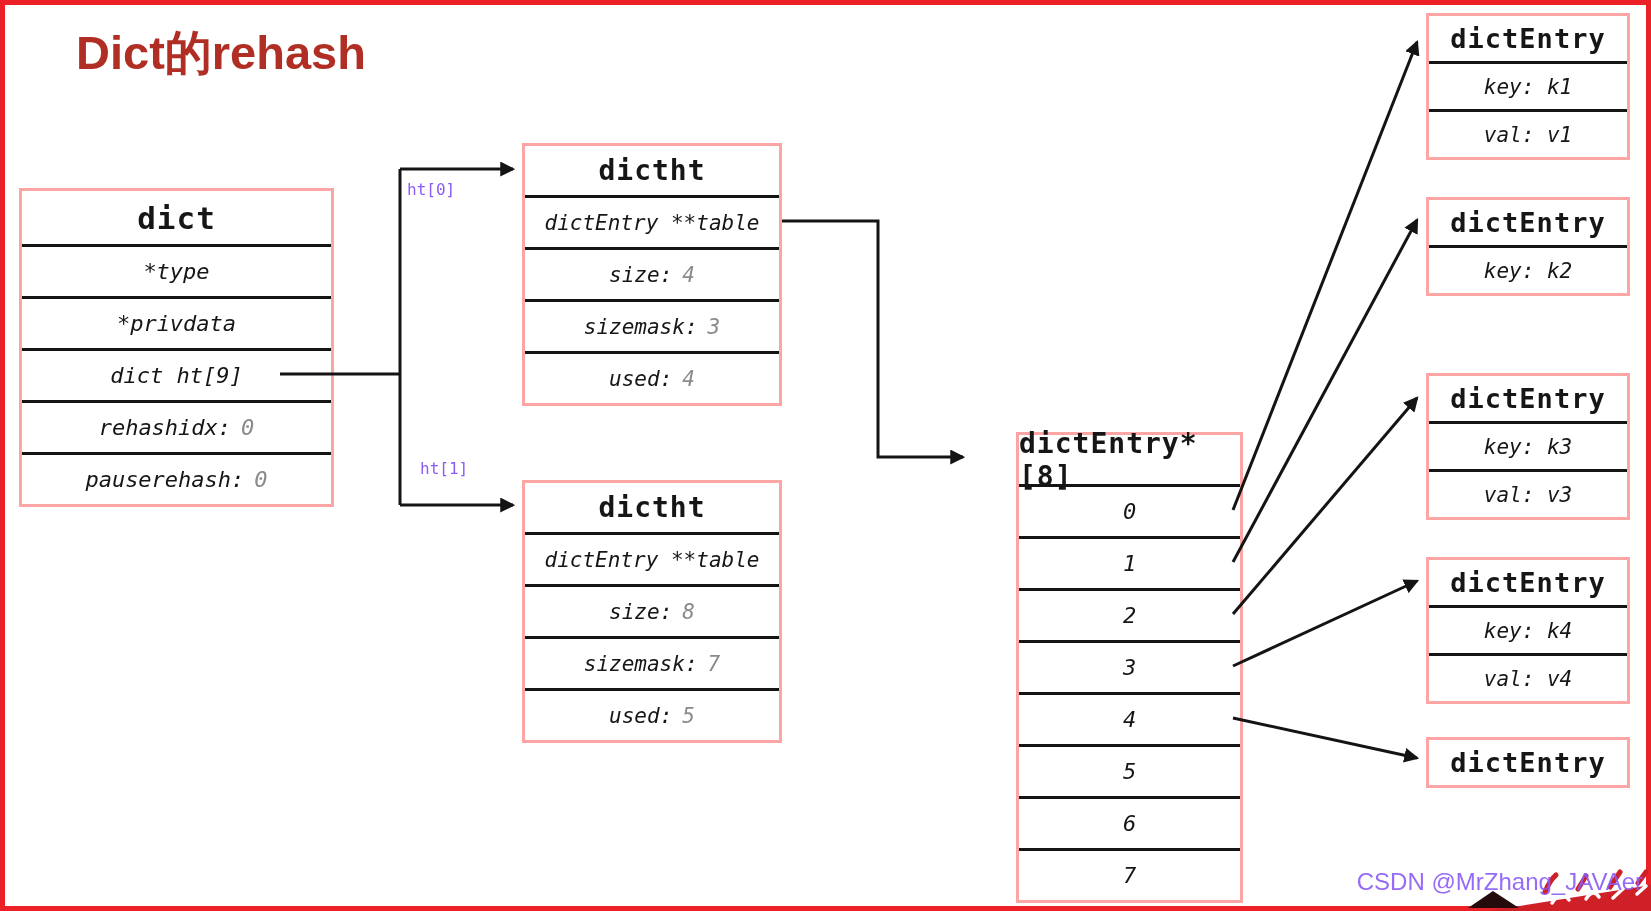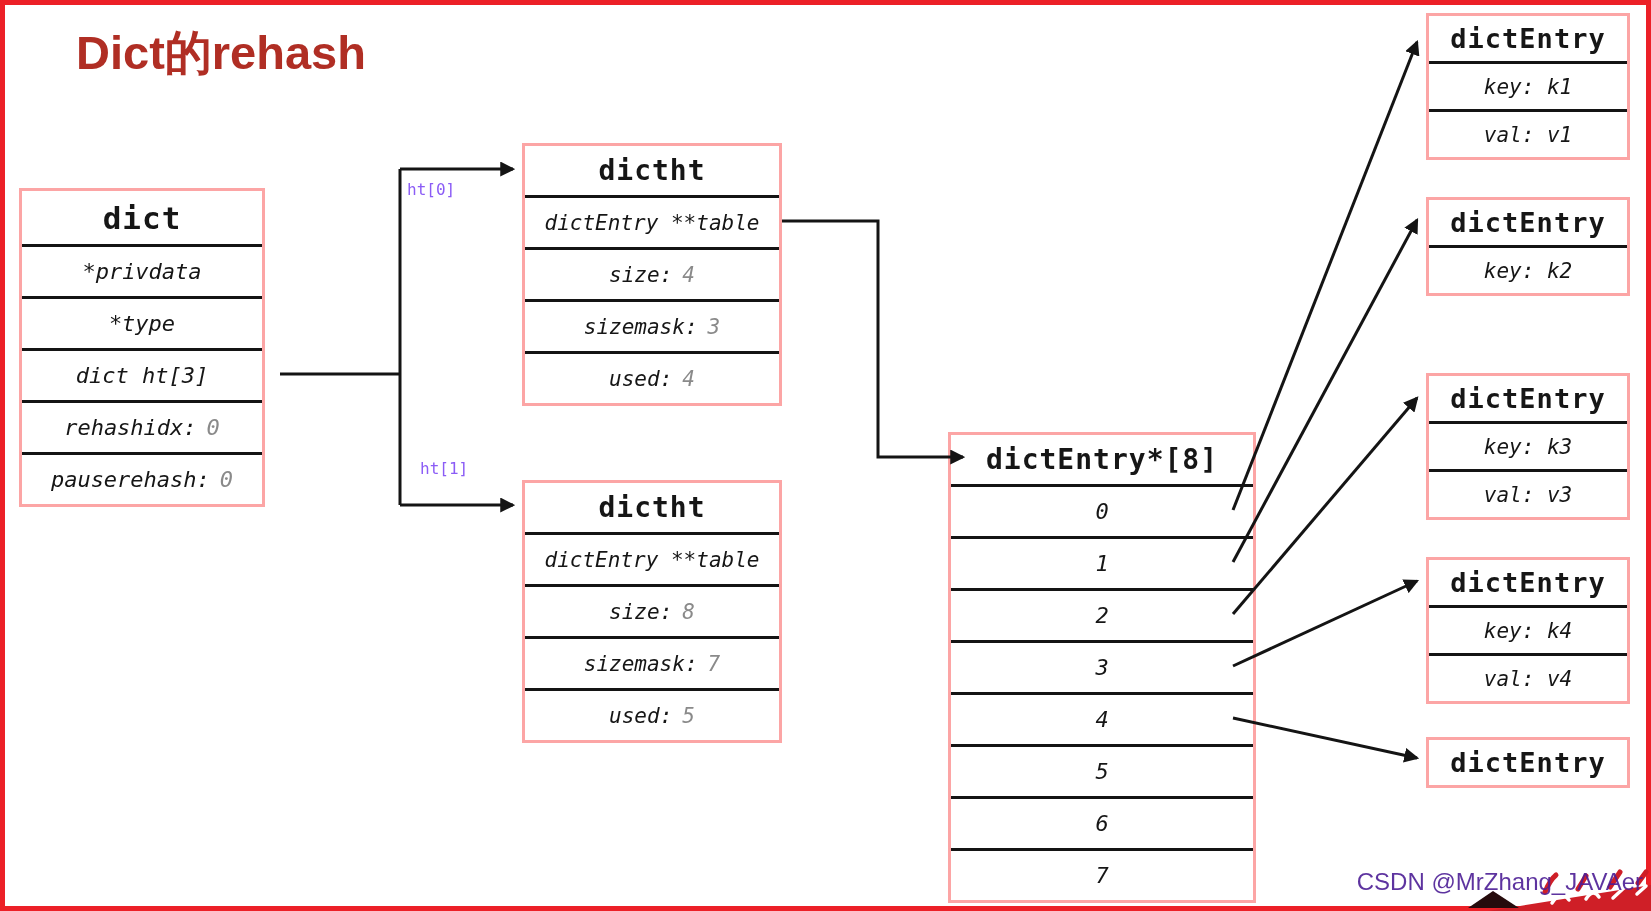"dict" div.box { width: 246px -> 315px }
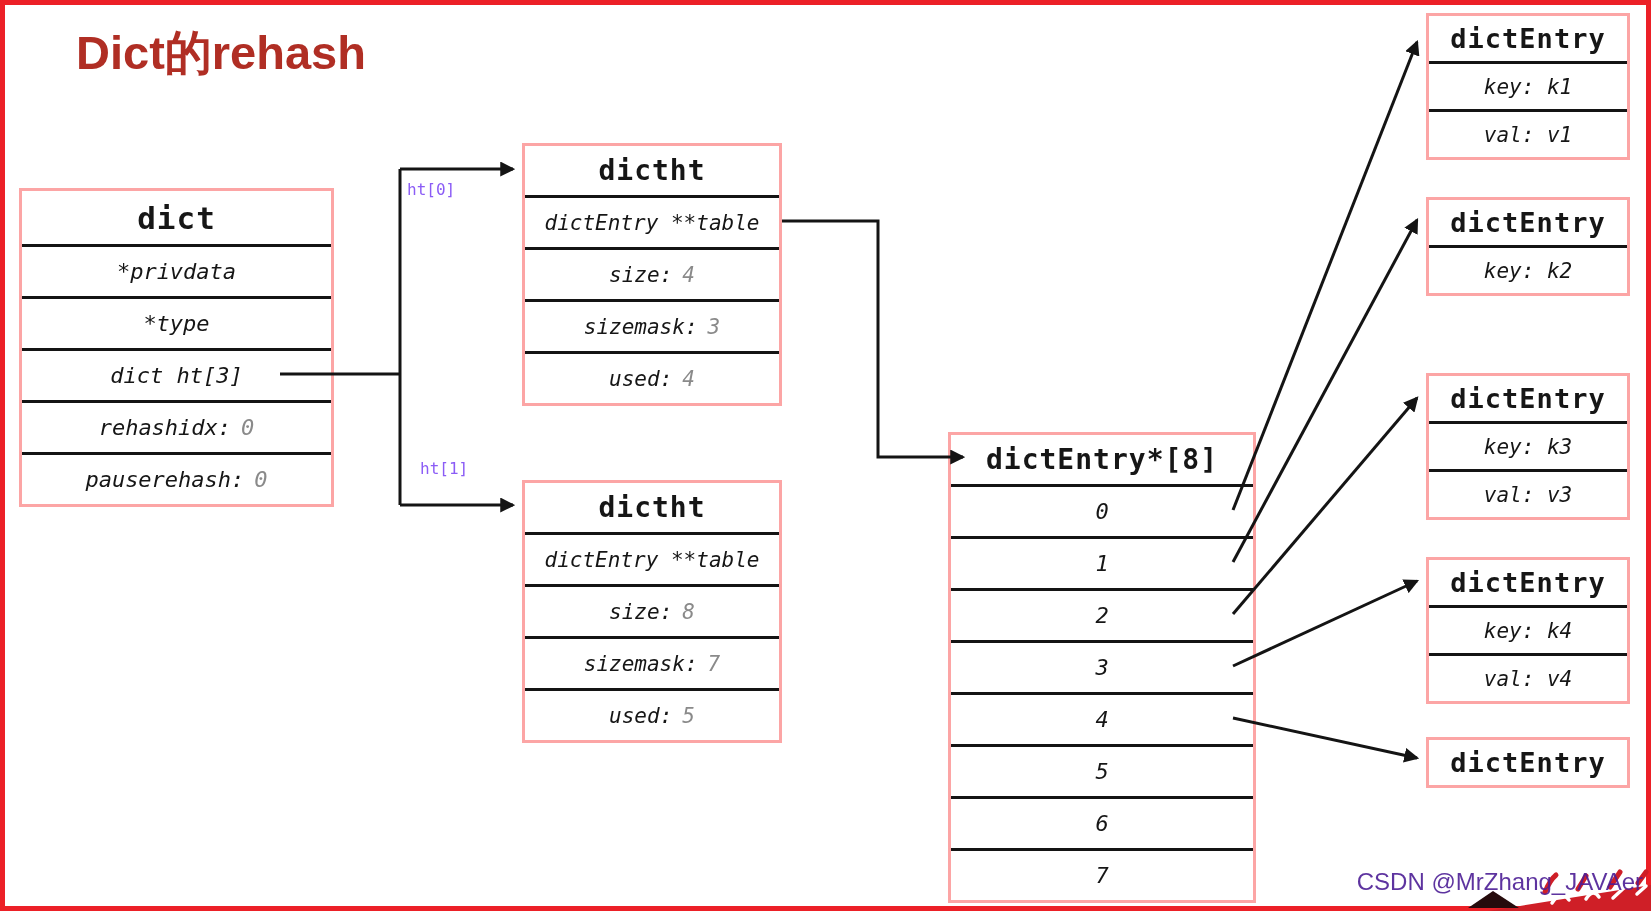"*privdata" div.row { order: before "*type" -> after "*type" }
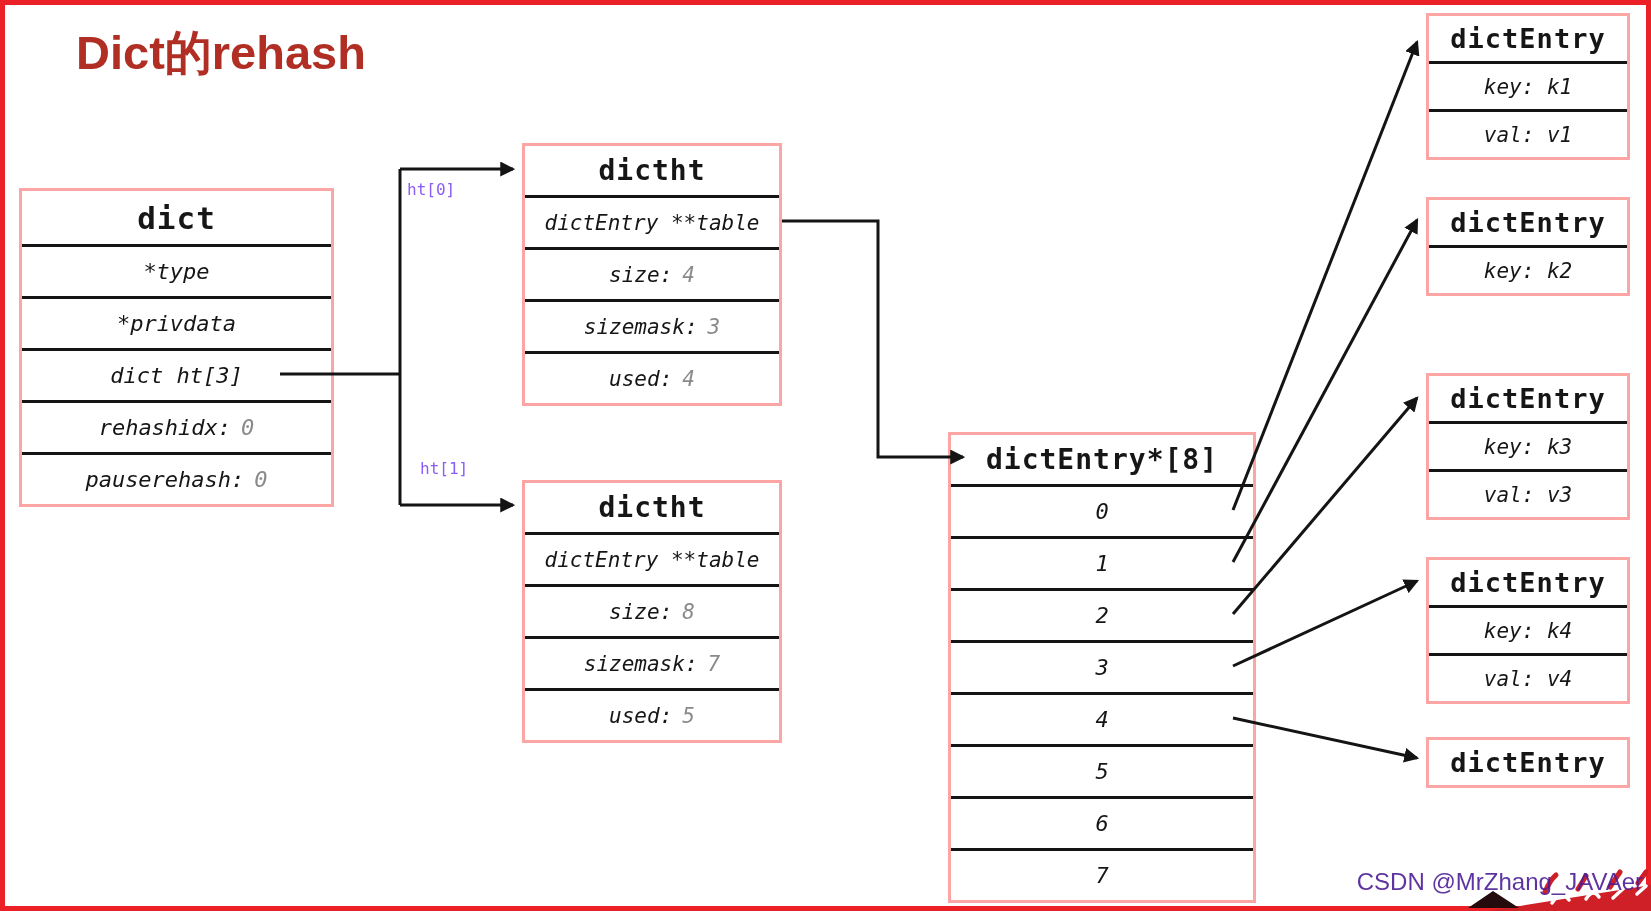"dict ht[3]" div.row { text: 3 -> 9 }
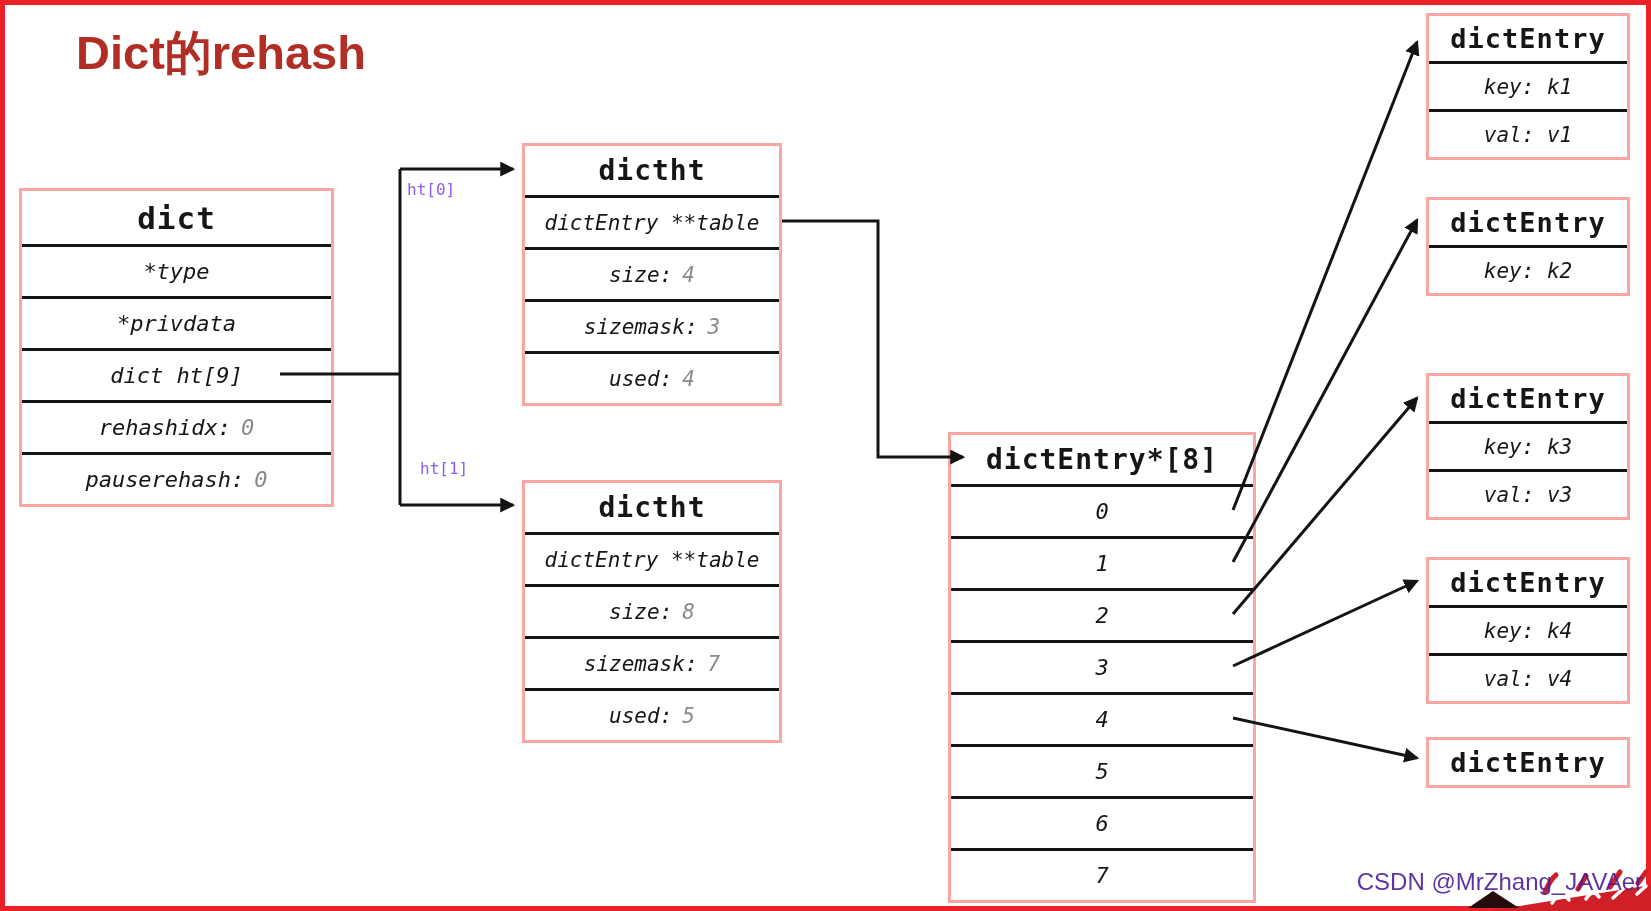"dictEntry*[8]" div.box { left: 948px -> 1016px; width: 308px -> 227px }
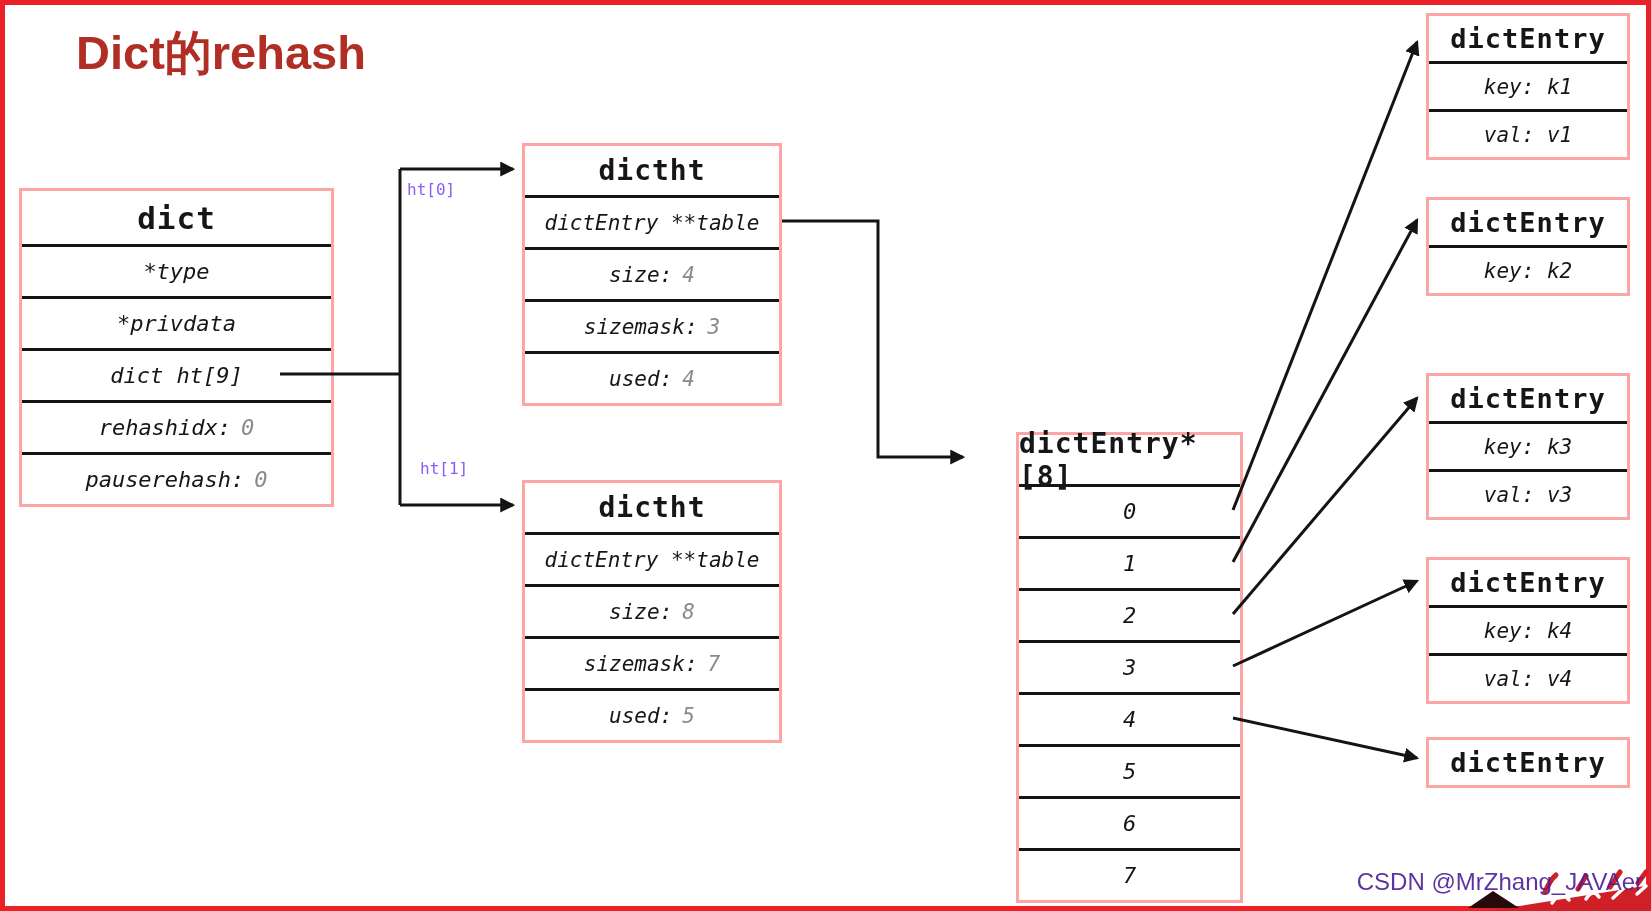"CSDN @MrZhang_JAVAer" .watermark { color: #4c1d95 -> #8b5cf6 }
